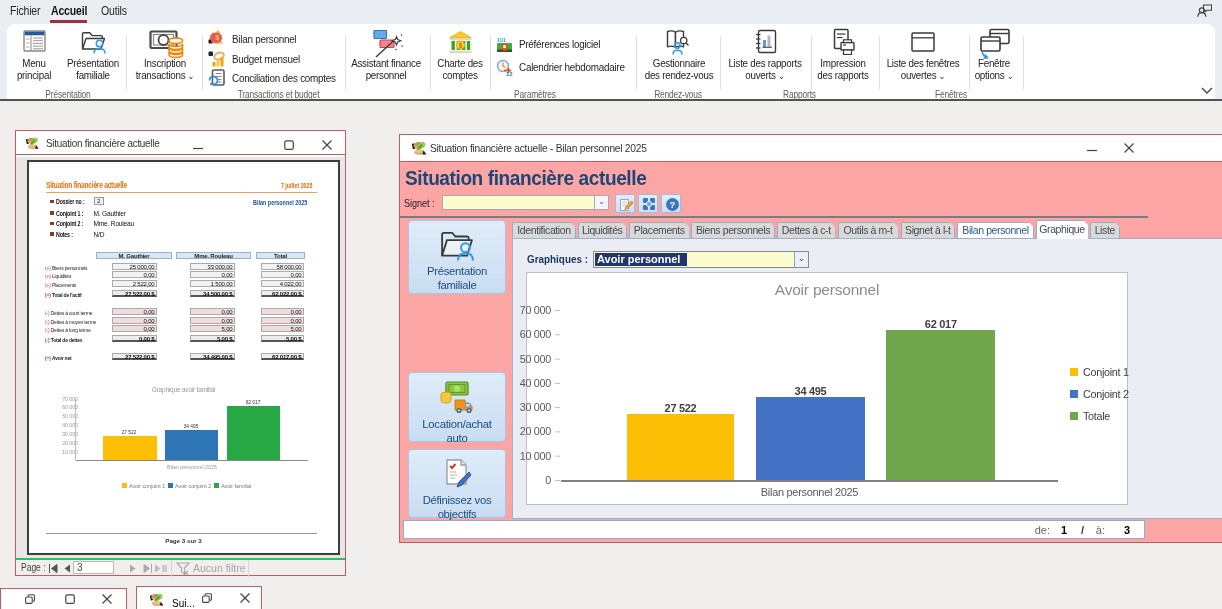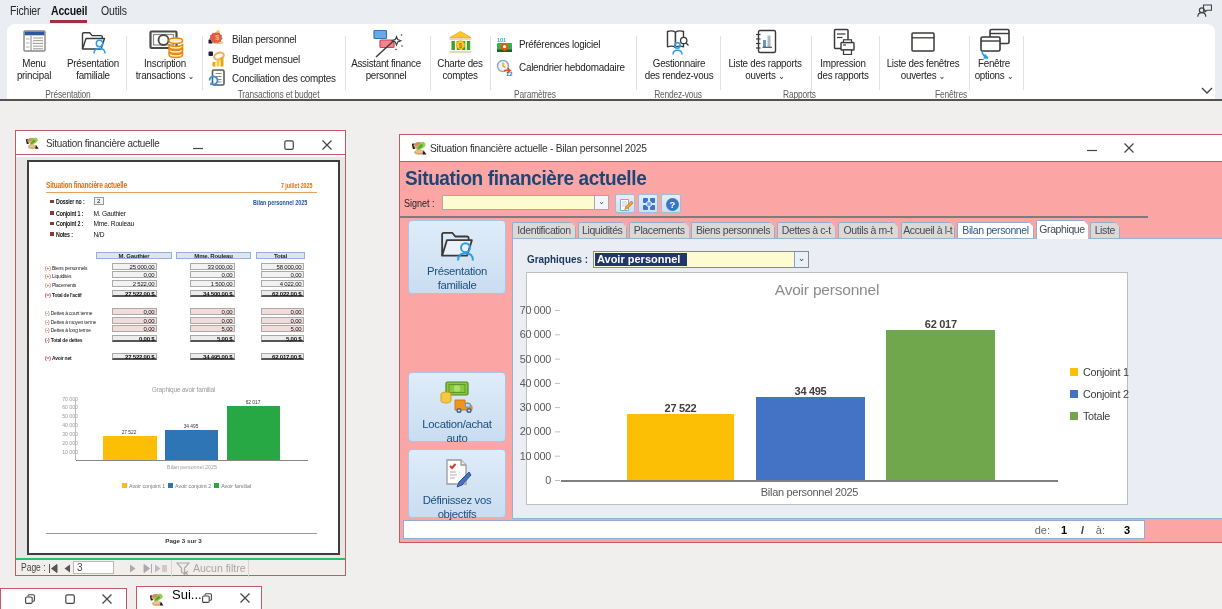"Accueil à l-t" div.tab { text: Accueil -> Signet }
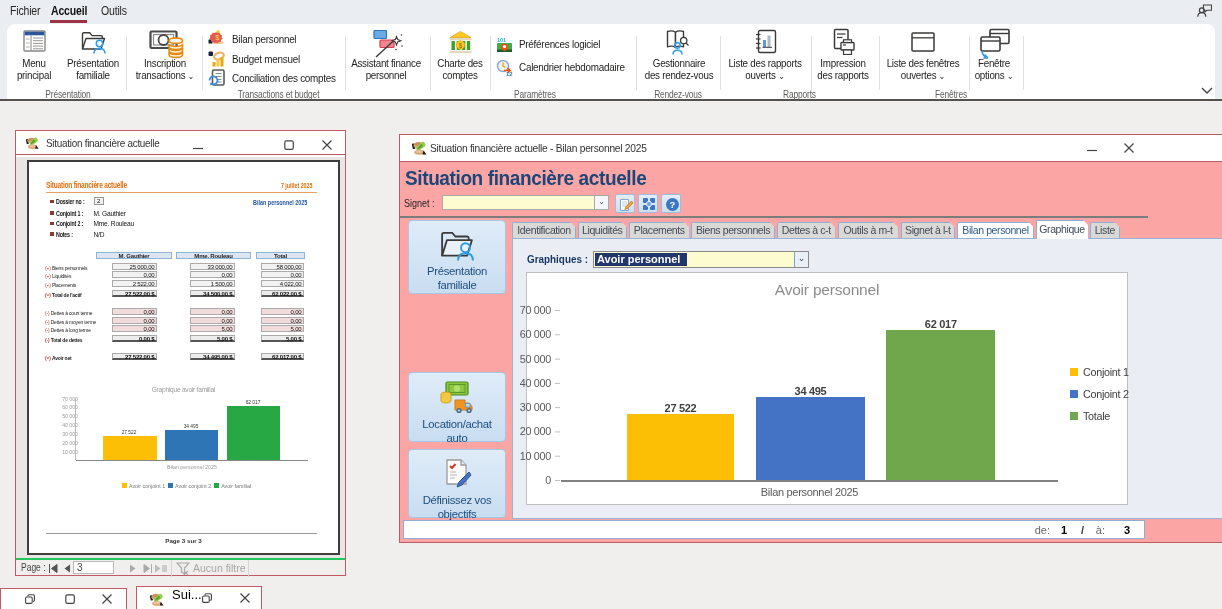"Sui..." span.abs { font-size: 13px -> 10px; top: 0 -> 11px }
